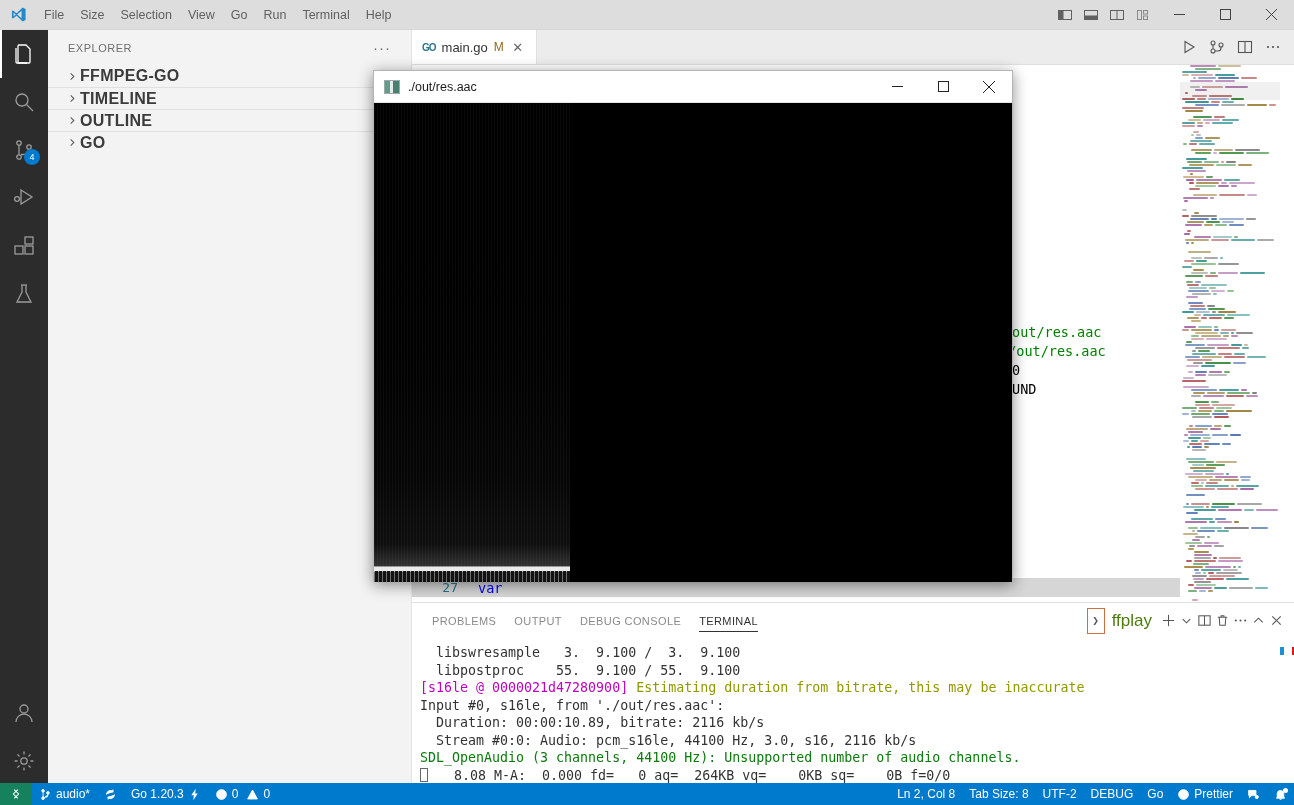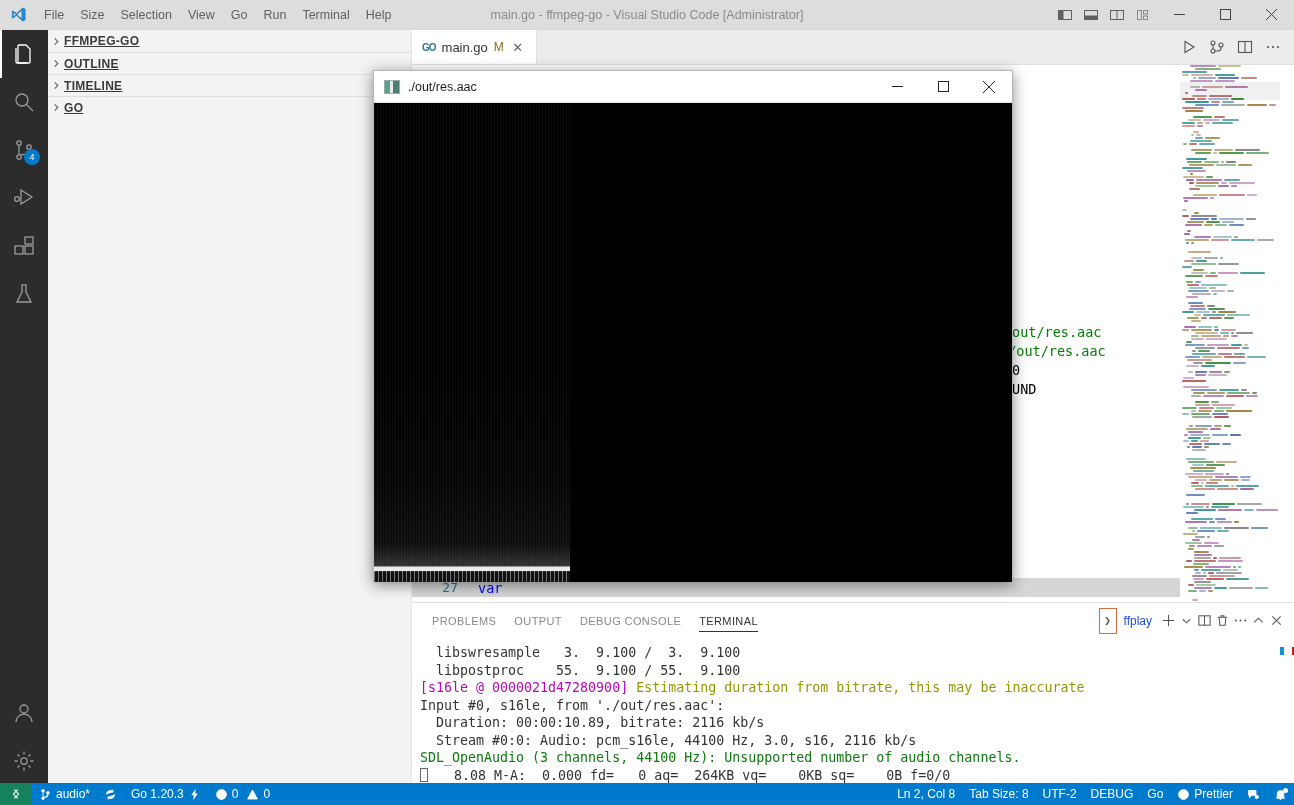"main.go - ffmpeg-go - Visual" div.title-center { html: <div>main.go - ffmpeg-go - Visual Studio Code [Administrator]</div> -> none }
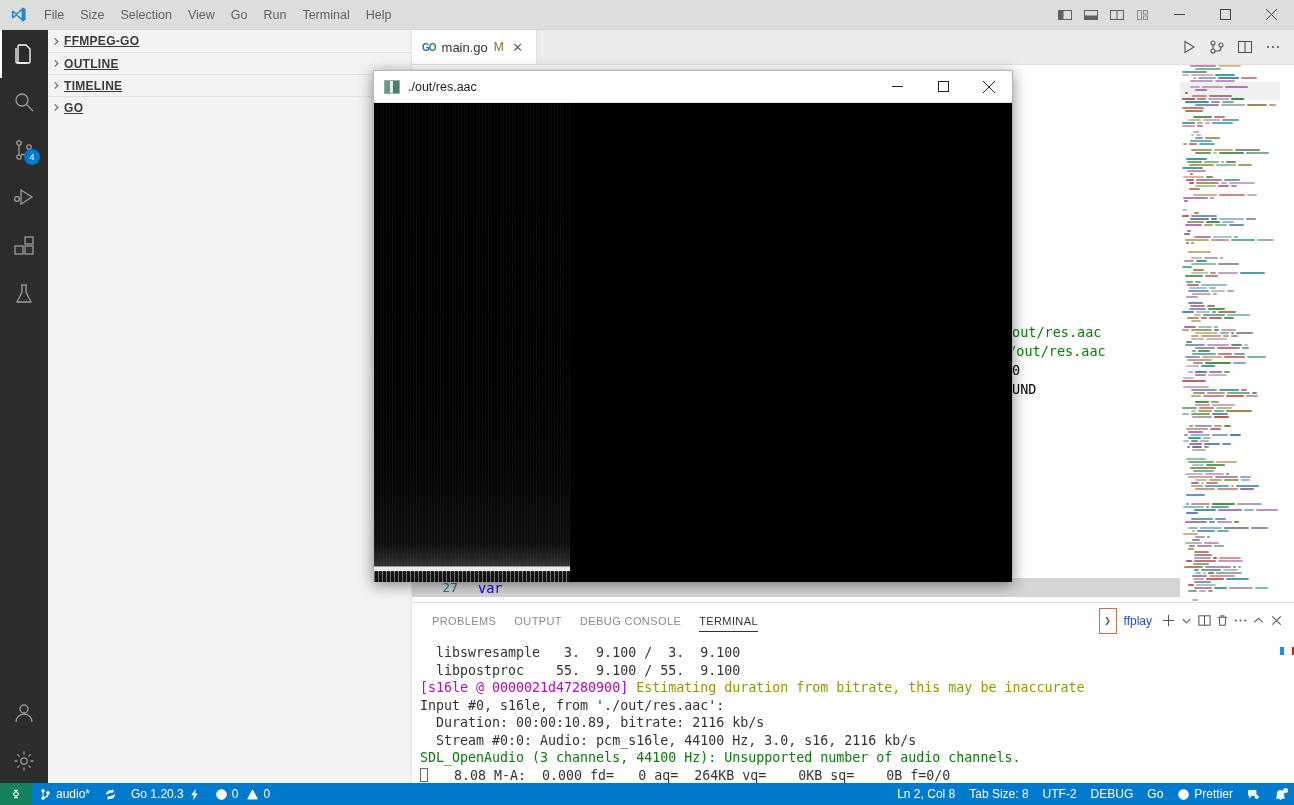"EXPLORER" div.sidebar-header { html: none -> <div> <span>EXPLORER</span> <span>···</span> </div> }
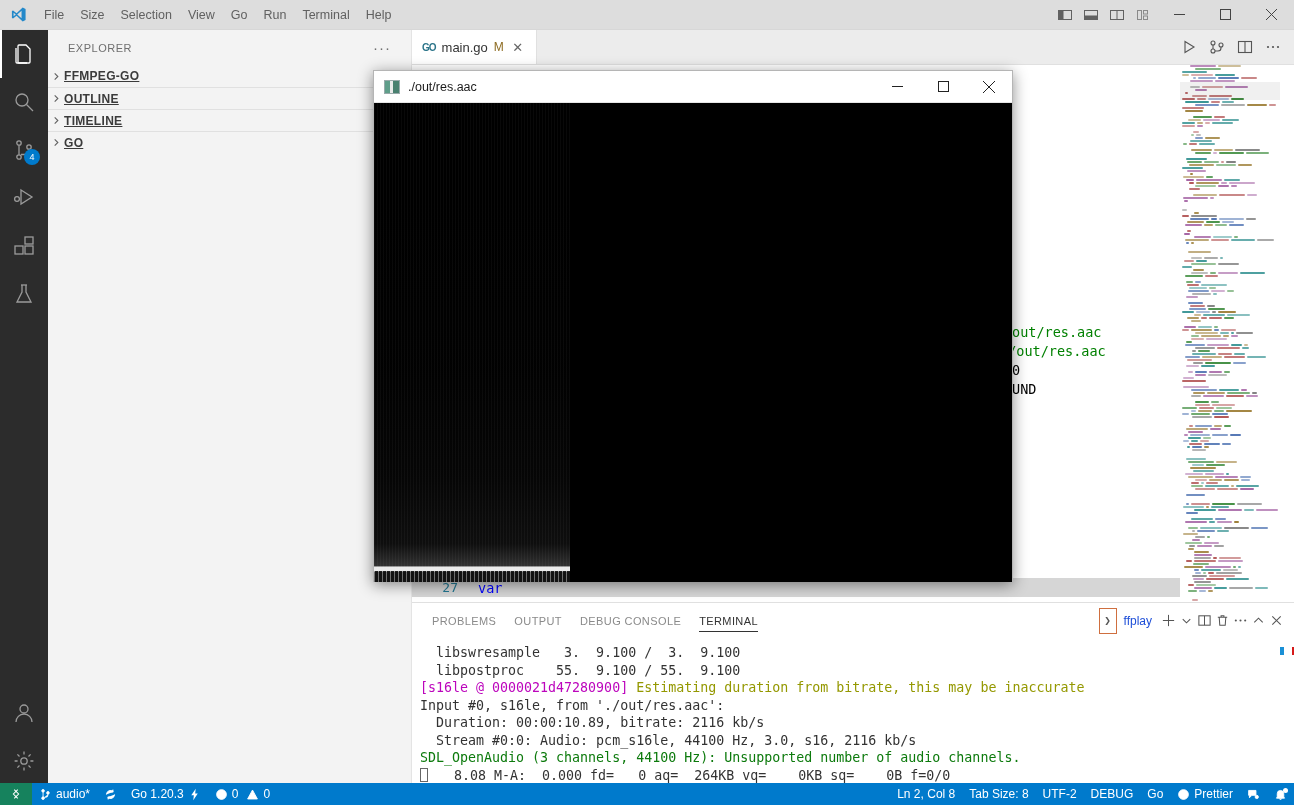"FFMPEG-GO" .tree-section { font-size: 12px -> 16px; padding-left: 0 -> 16px; text-decoration: underline -> none }
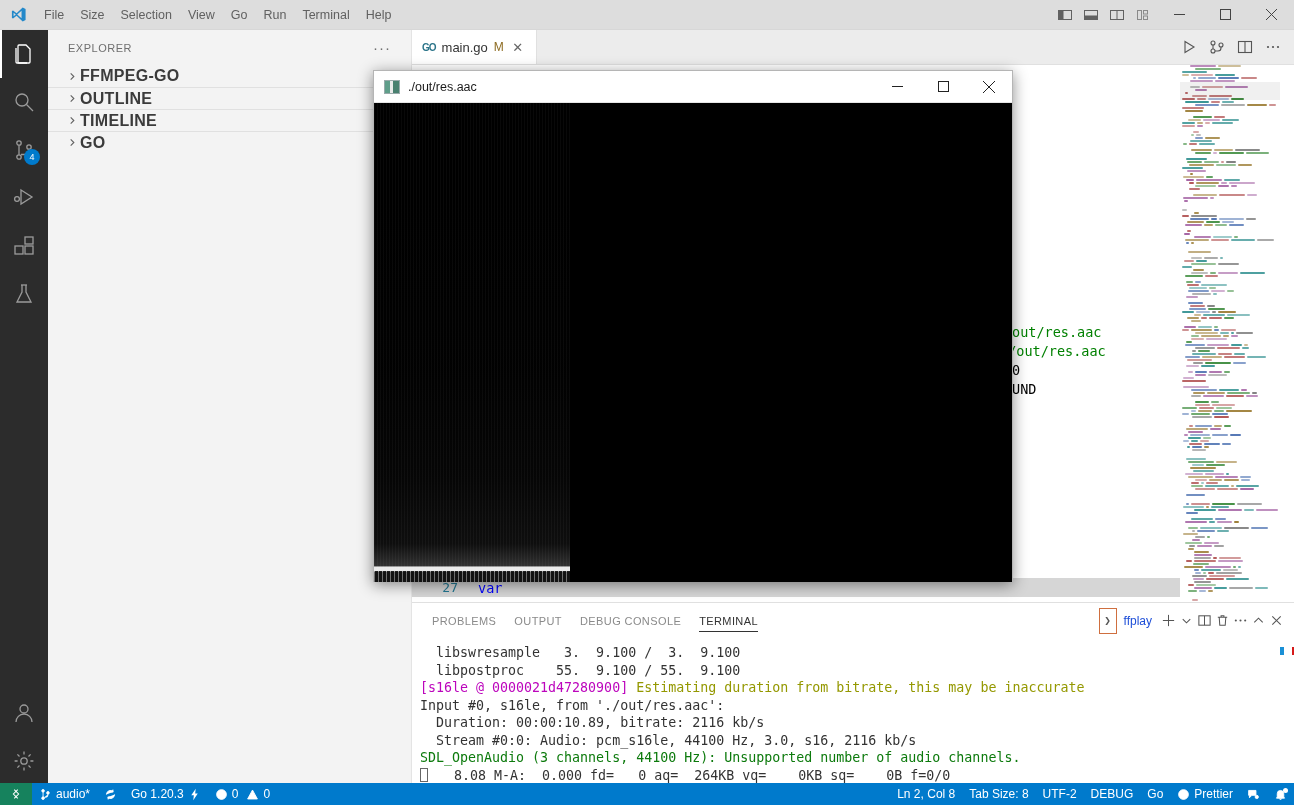"OUTLINE" div.tree-section { order: before "TIMELINE" -> after "TIMELINE" }
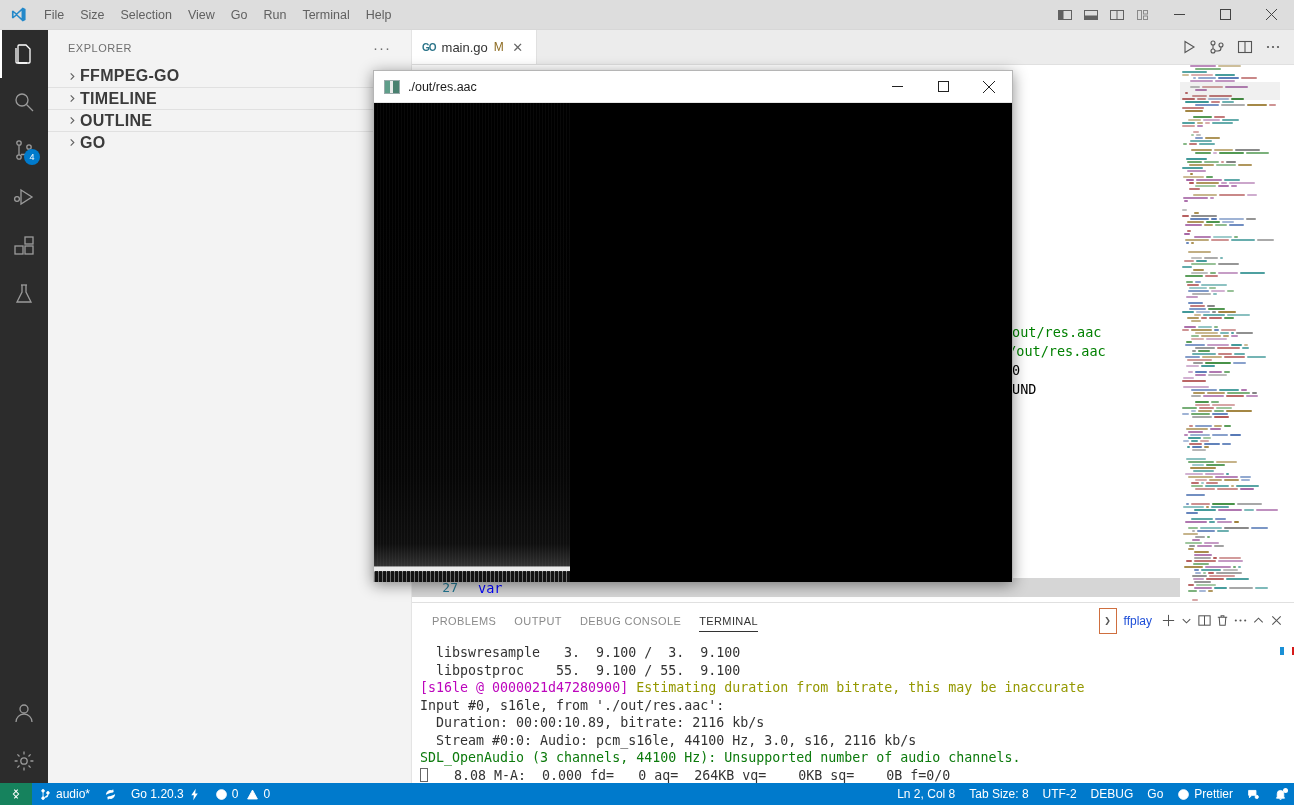"ffplay" .term-name { color: #1d4ed8 -> #4d7c0f; font-size: 12px -> 17px }
